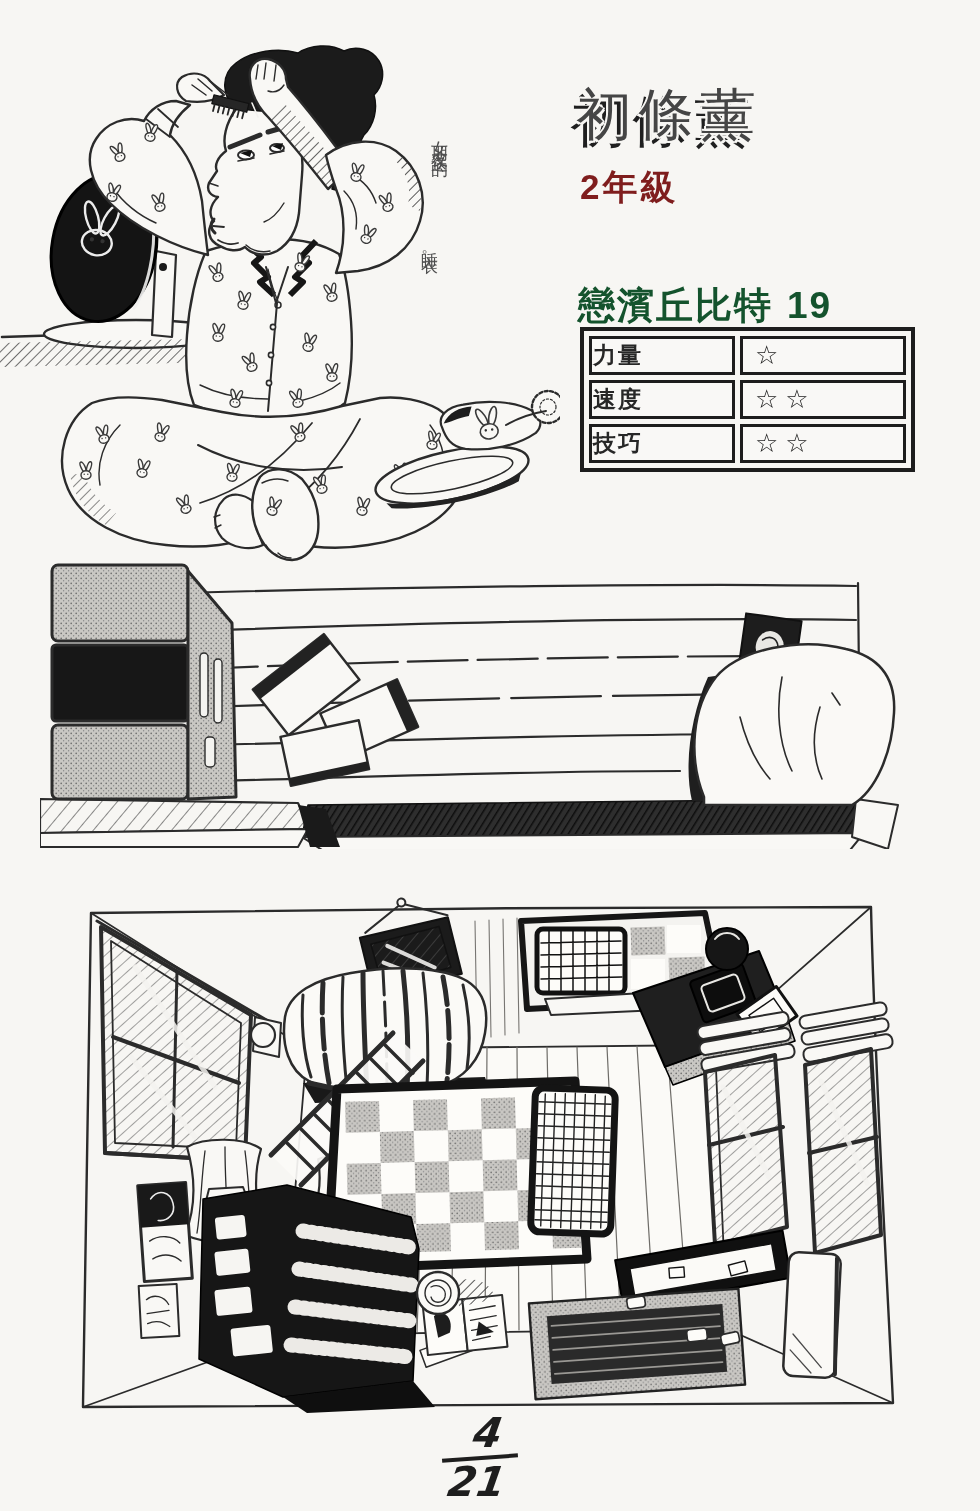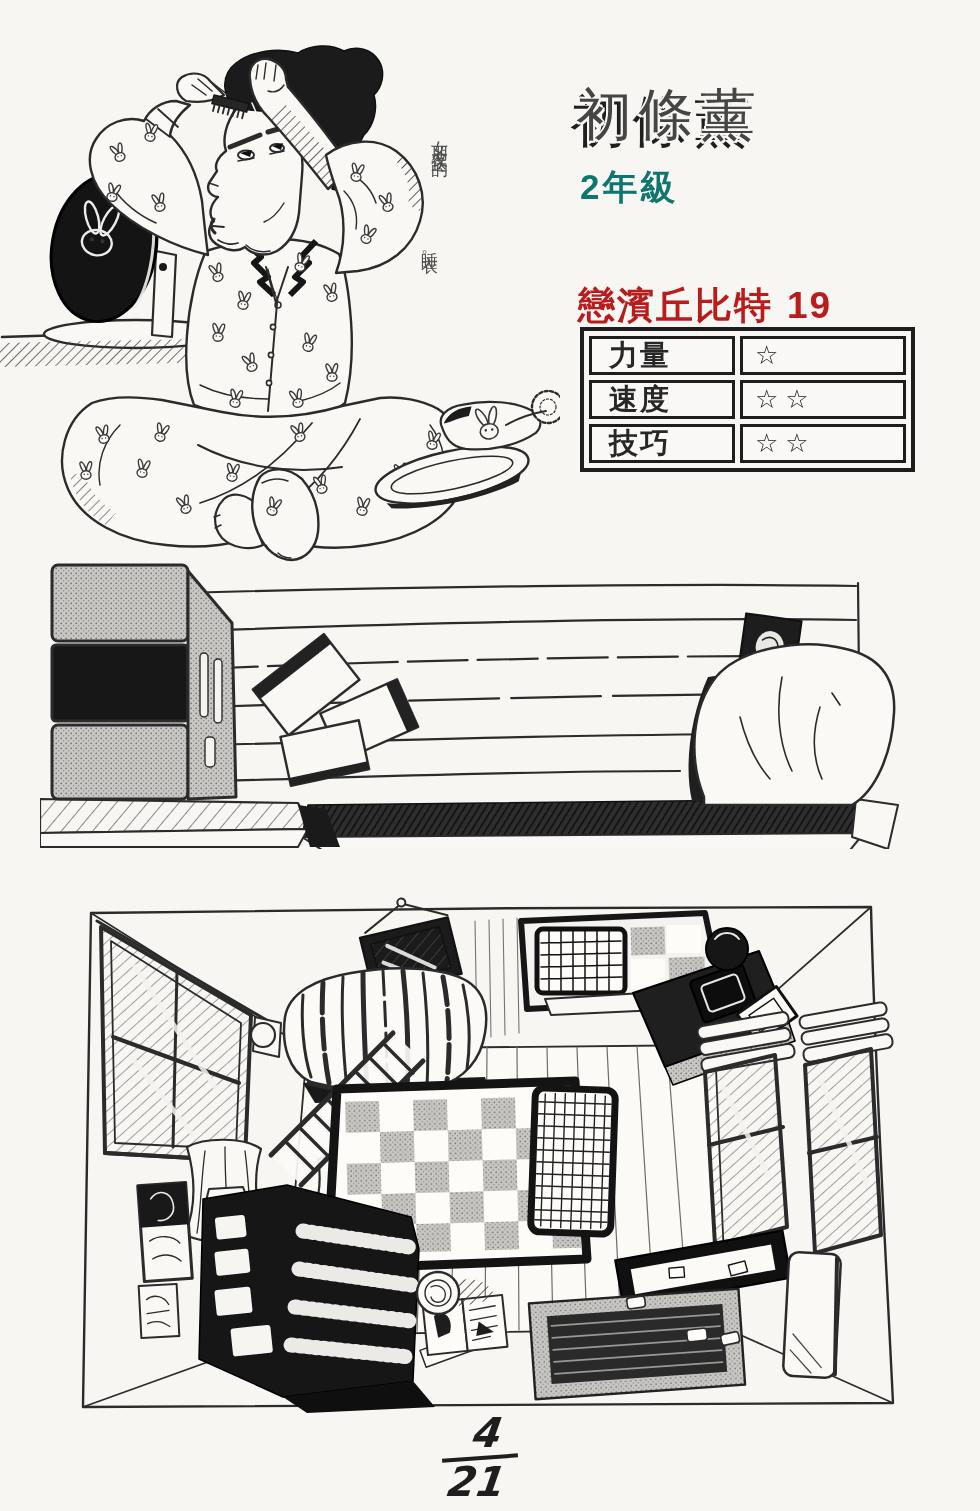"2年級" .char-grade { color: #0f766e -> #7f1d1d }
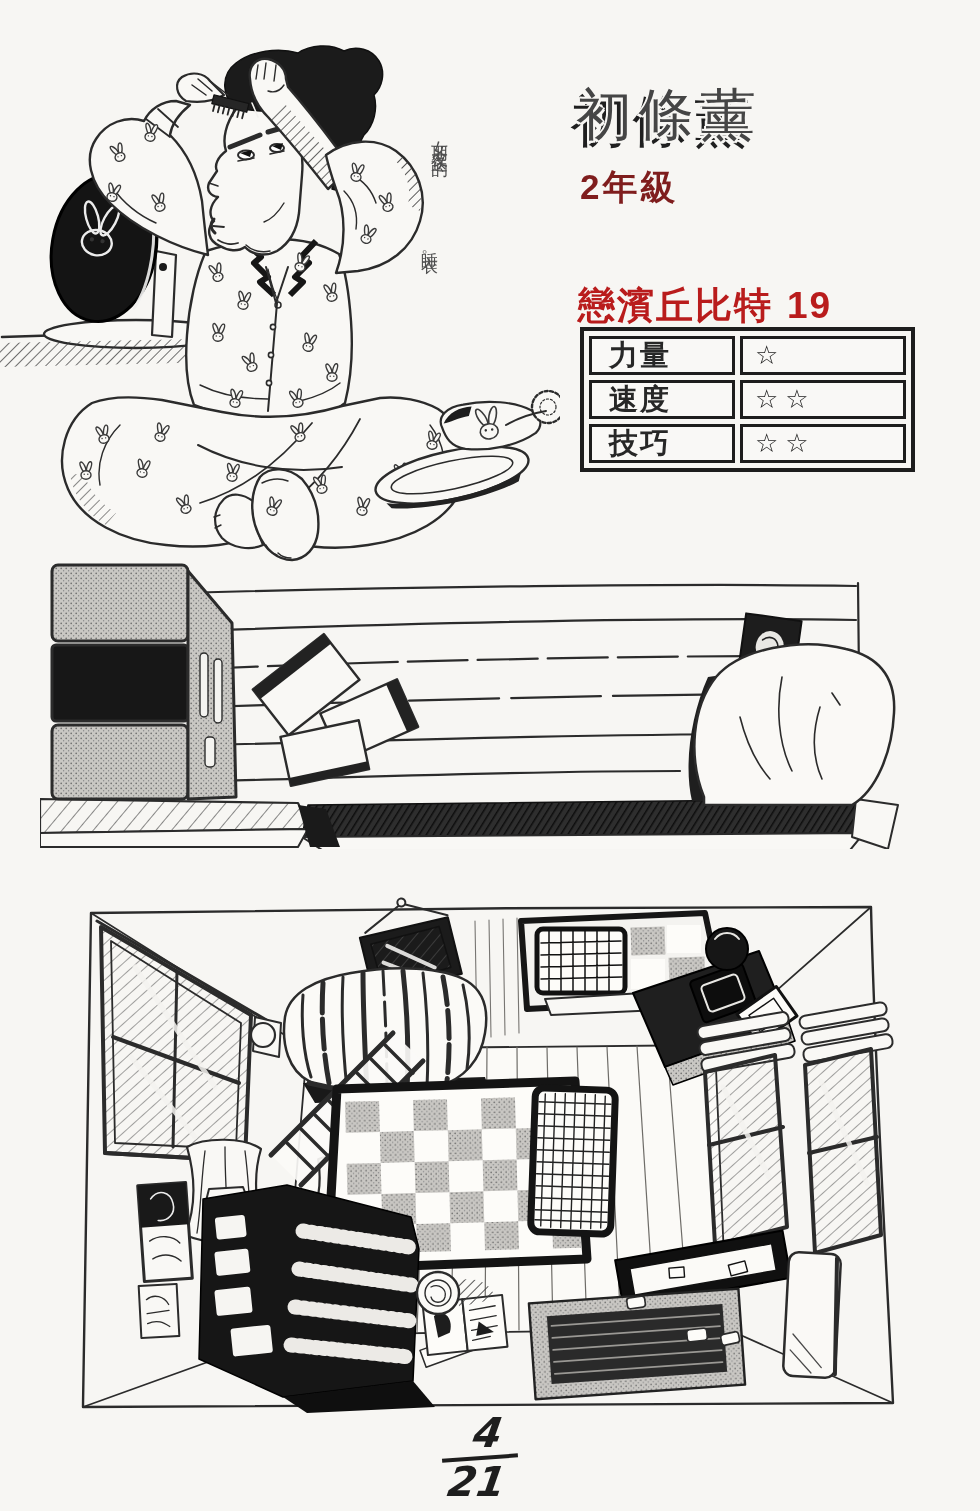"戀濱丘比特 19" .series-line { color: #b91c1c -> #14532d }
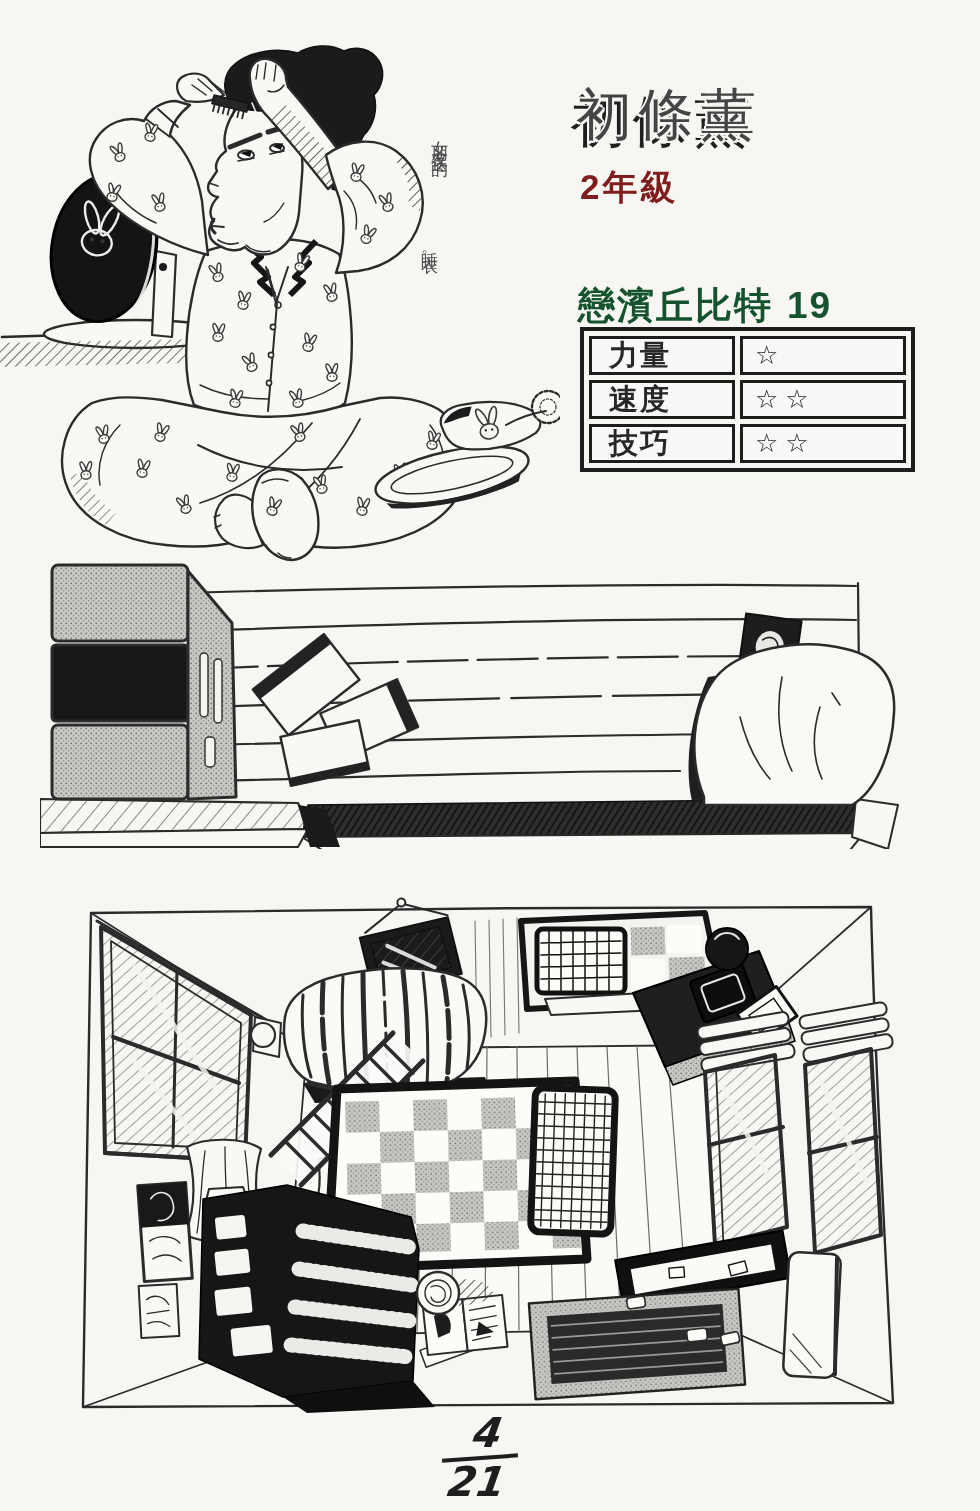"力量" .stats .lbl { font-size: 29px -> 23px; padding-left: 17px -> 1px }
